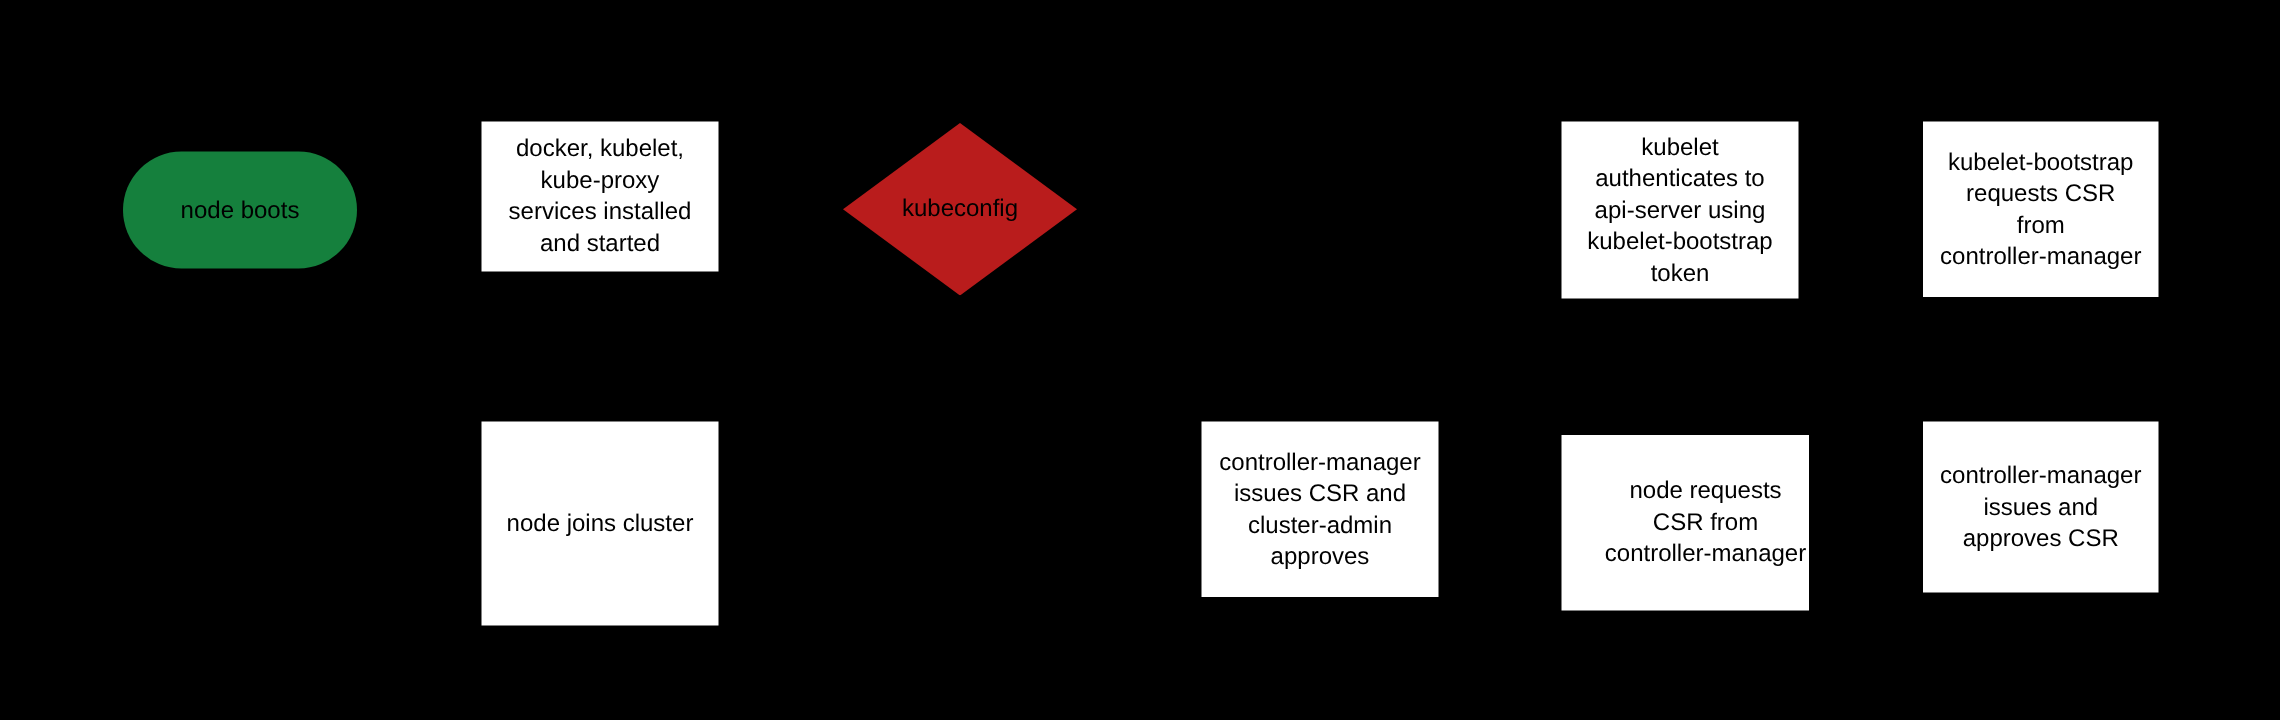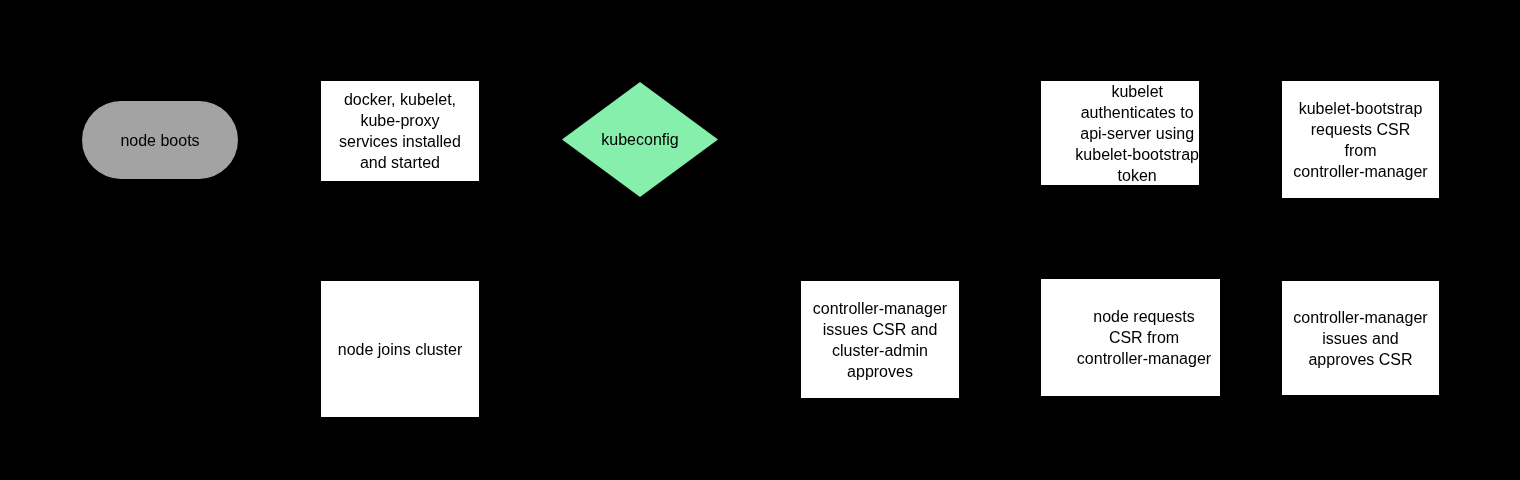"kubelet" div.node { height: 104px -> 118px; justify-content: flex-end -> none }
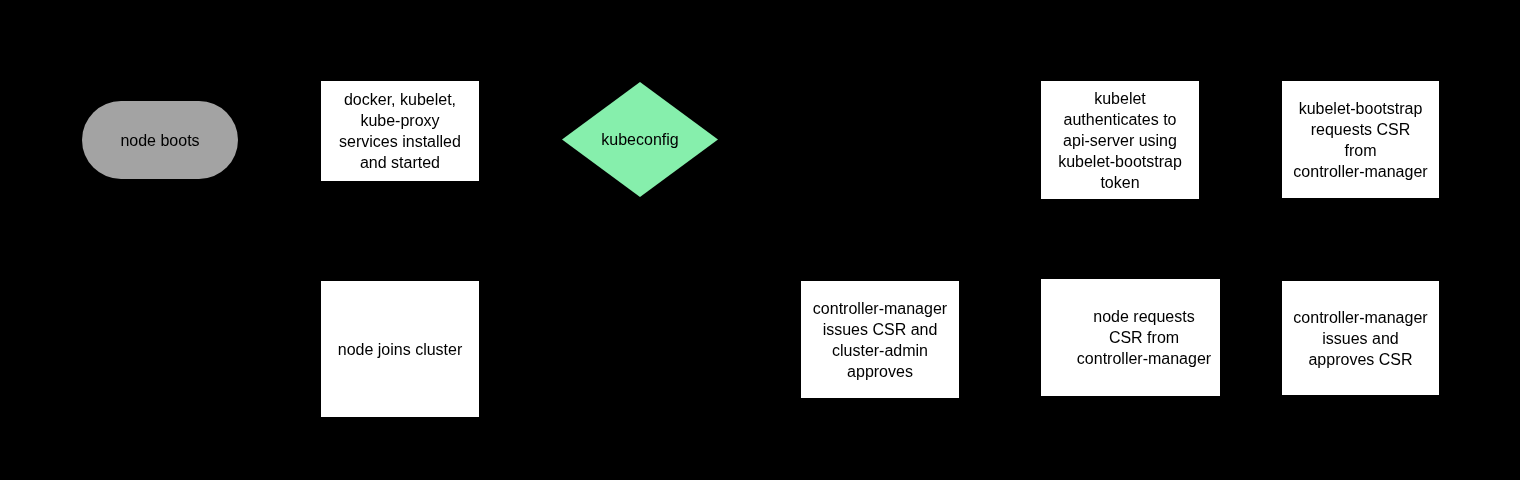"node boots" .node.stadium { background: #a3a3a3 -> #15803d }
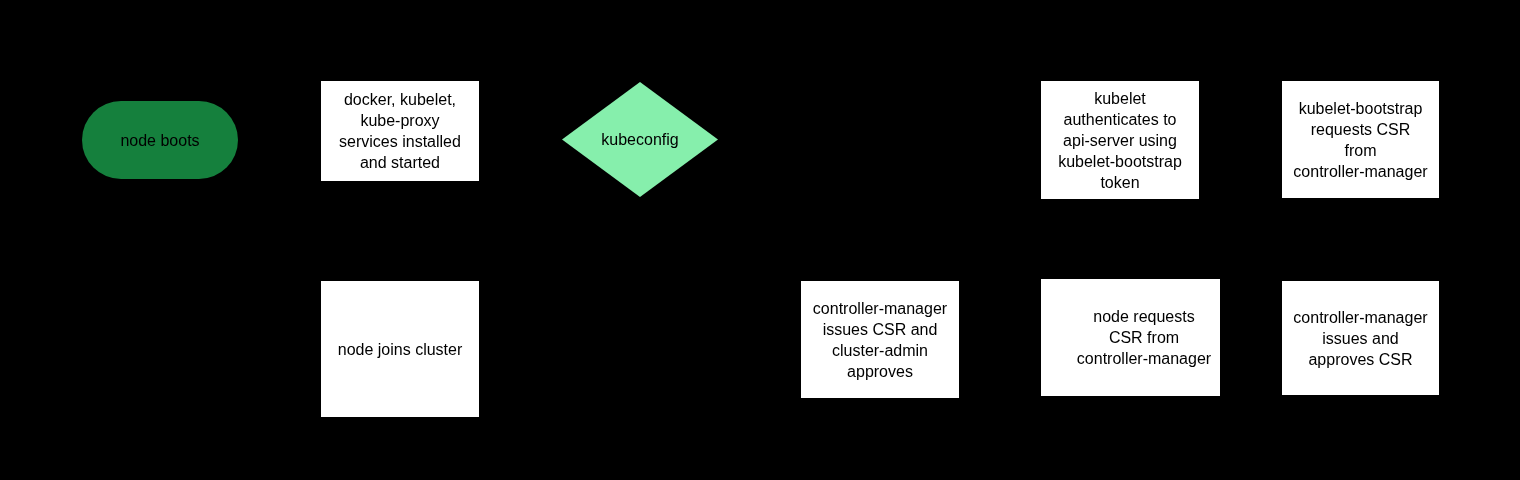"kubeconfig" .node.diamond { background: #86efac -> #b91c1c }
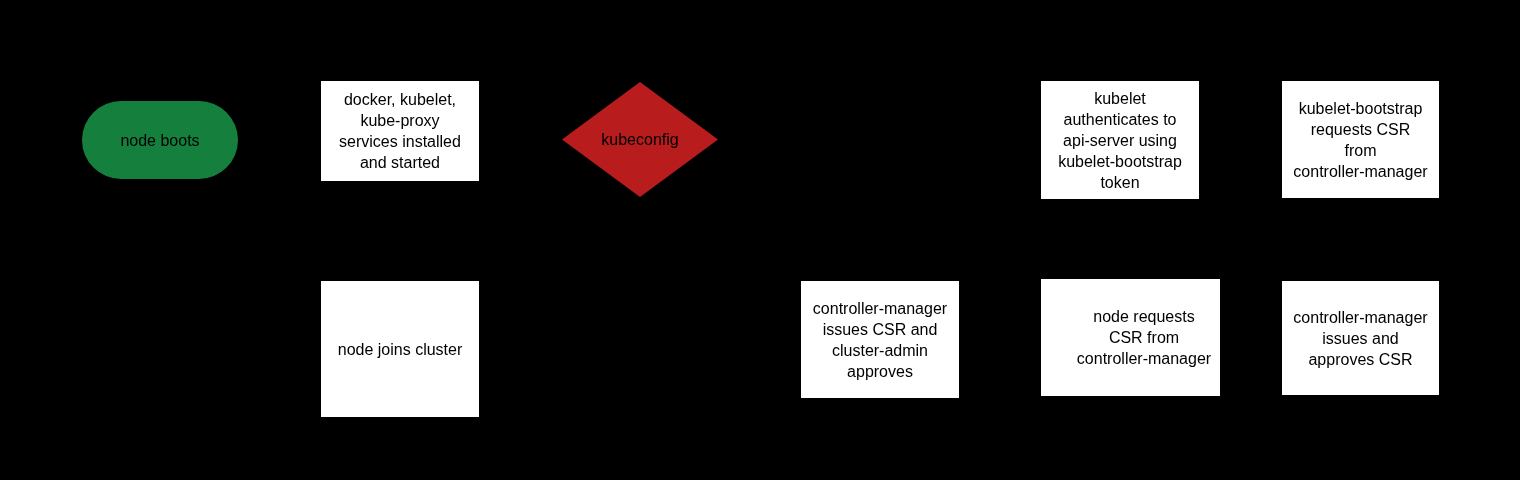"node requests" div.node { top: 279px -> 290px; width: 179px -> 165px }
